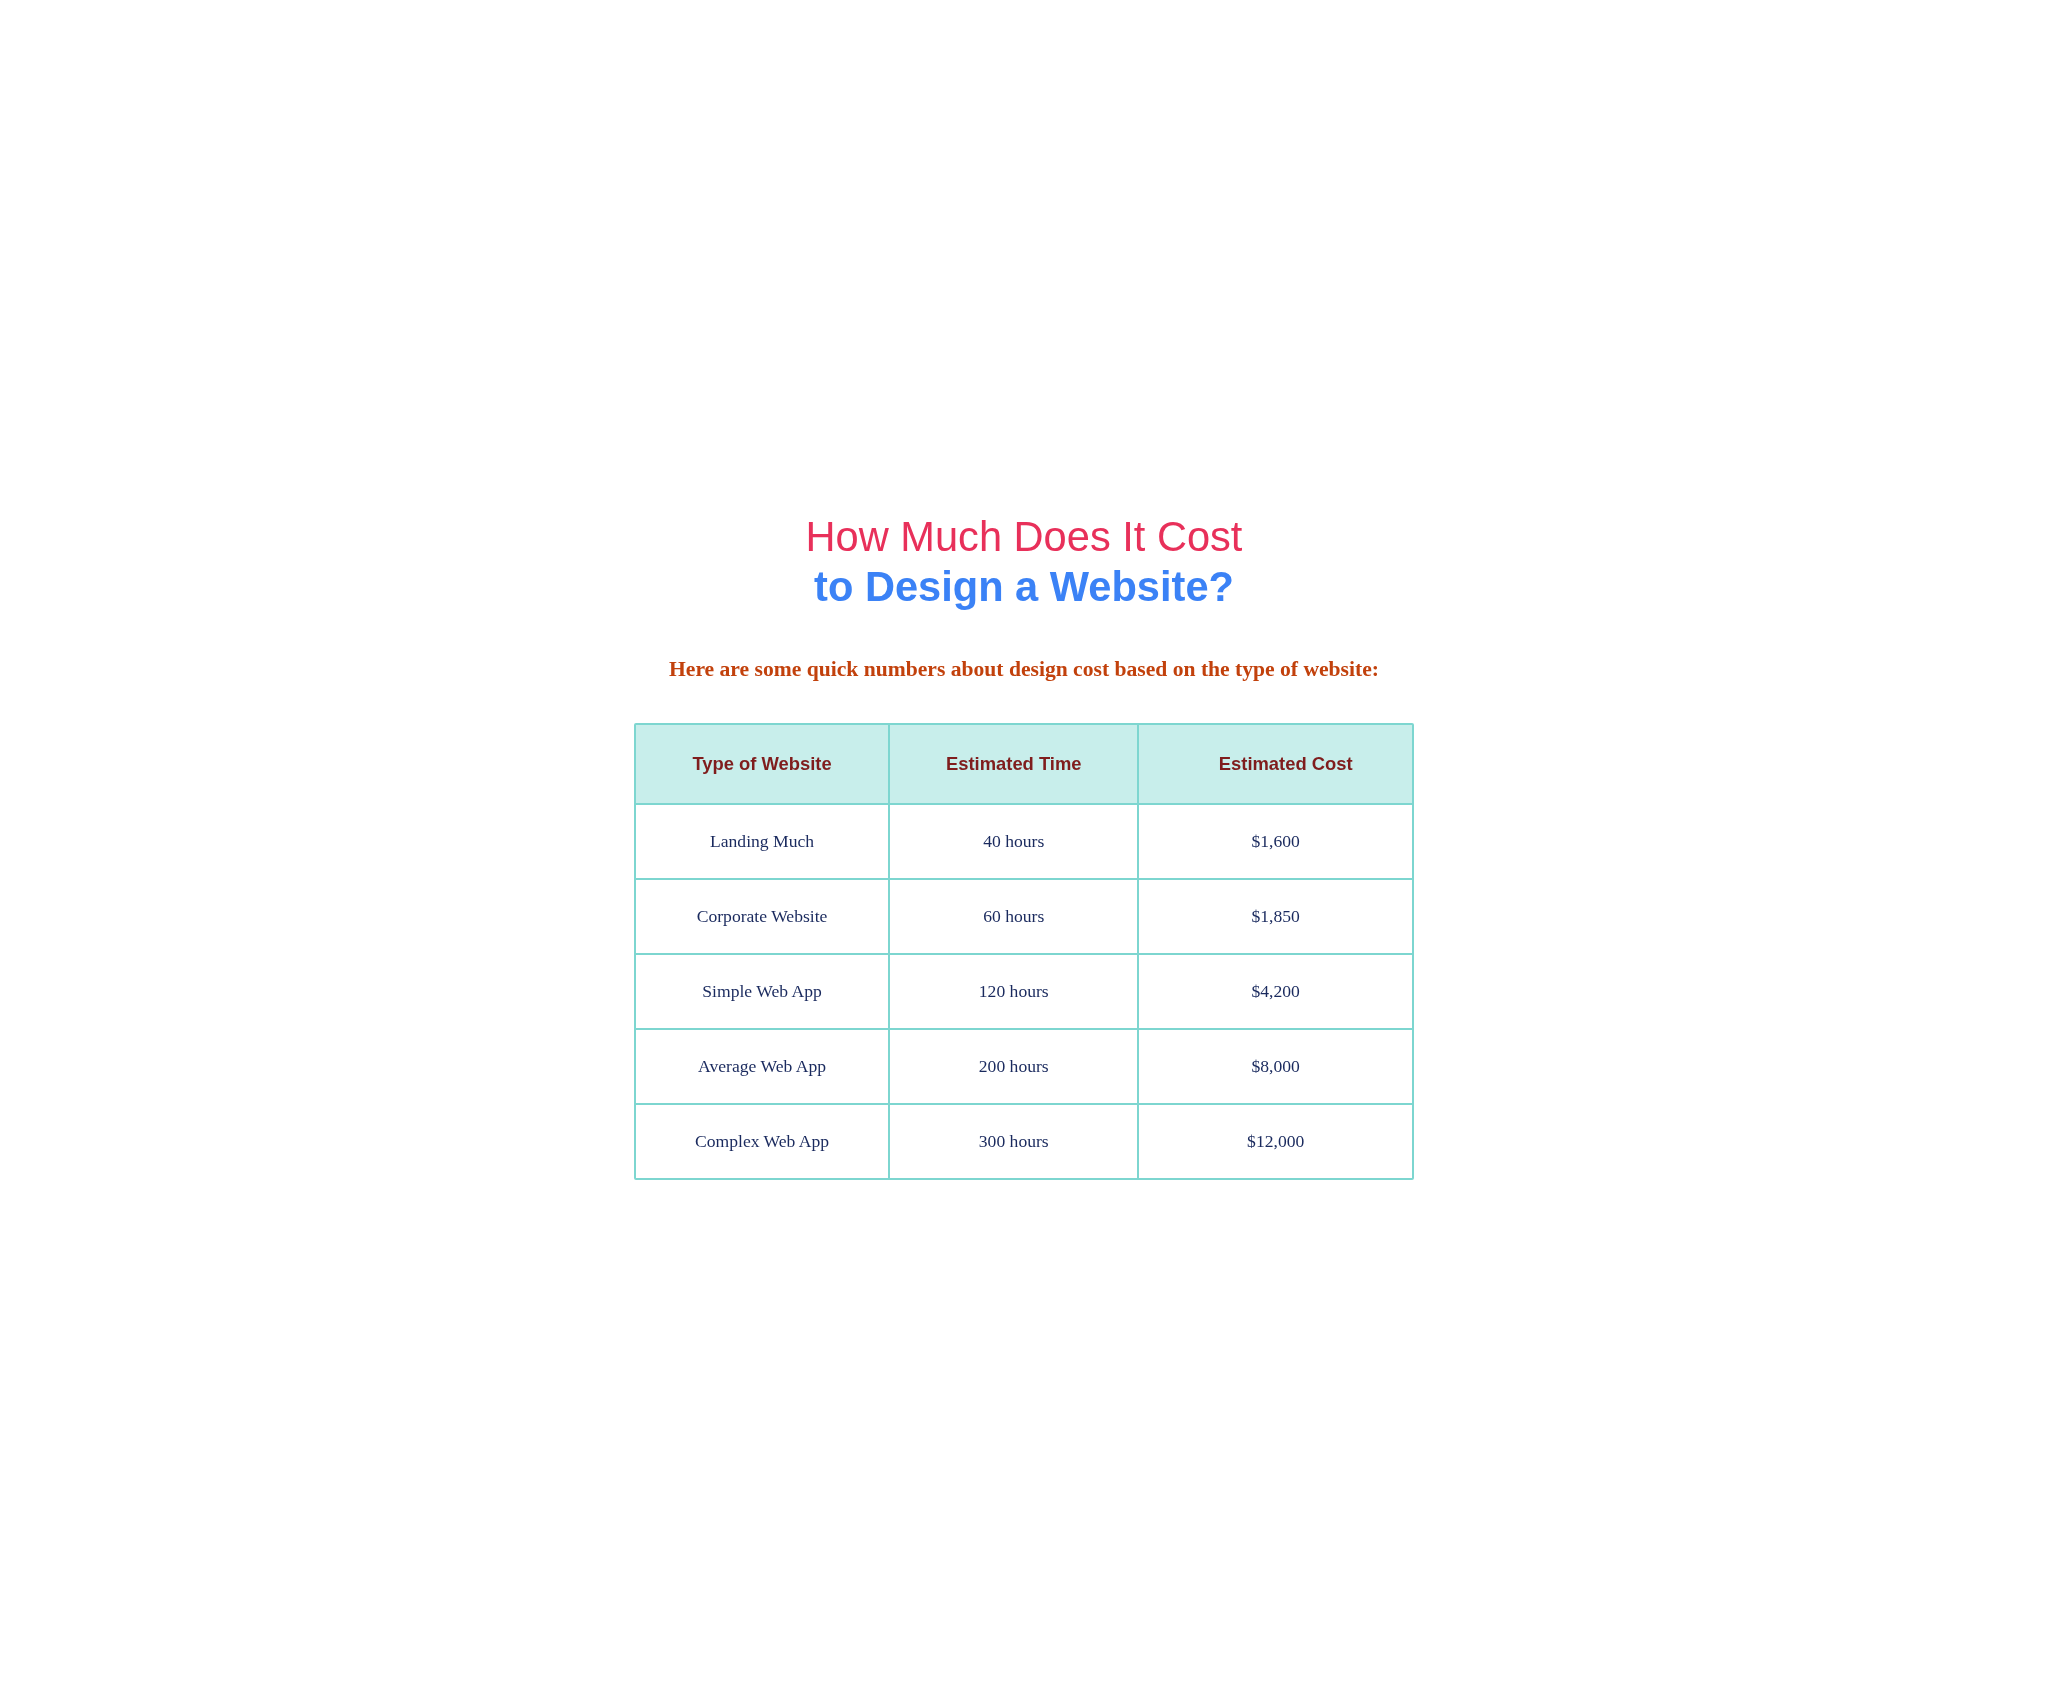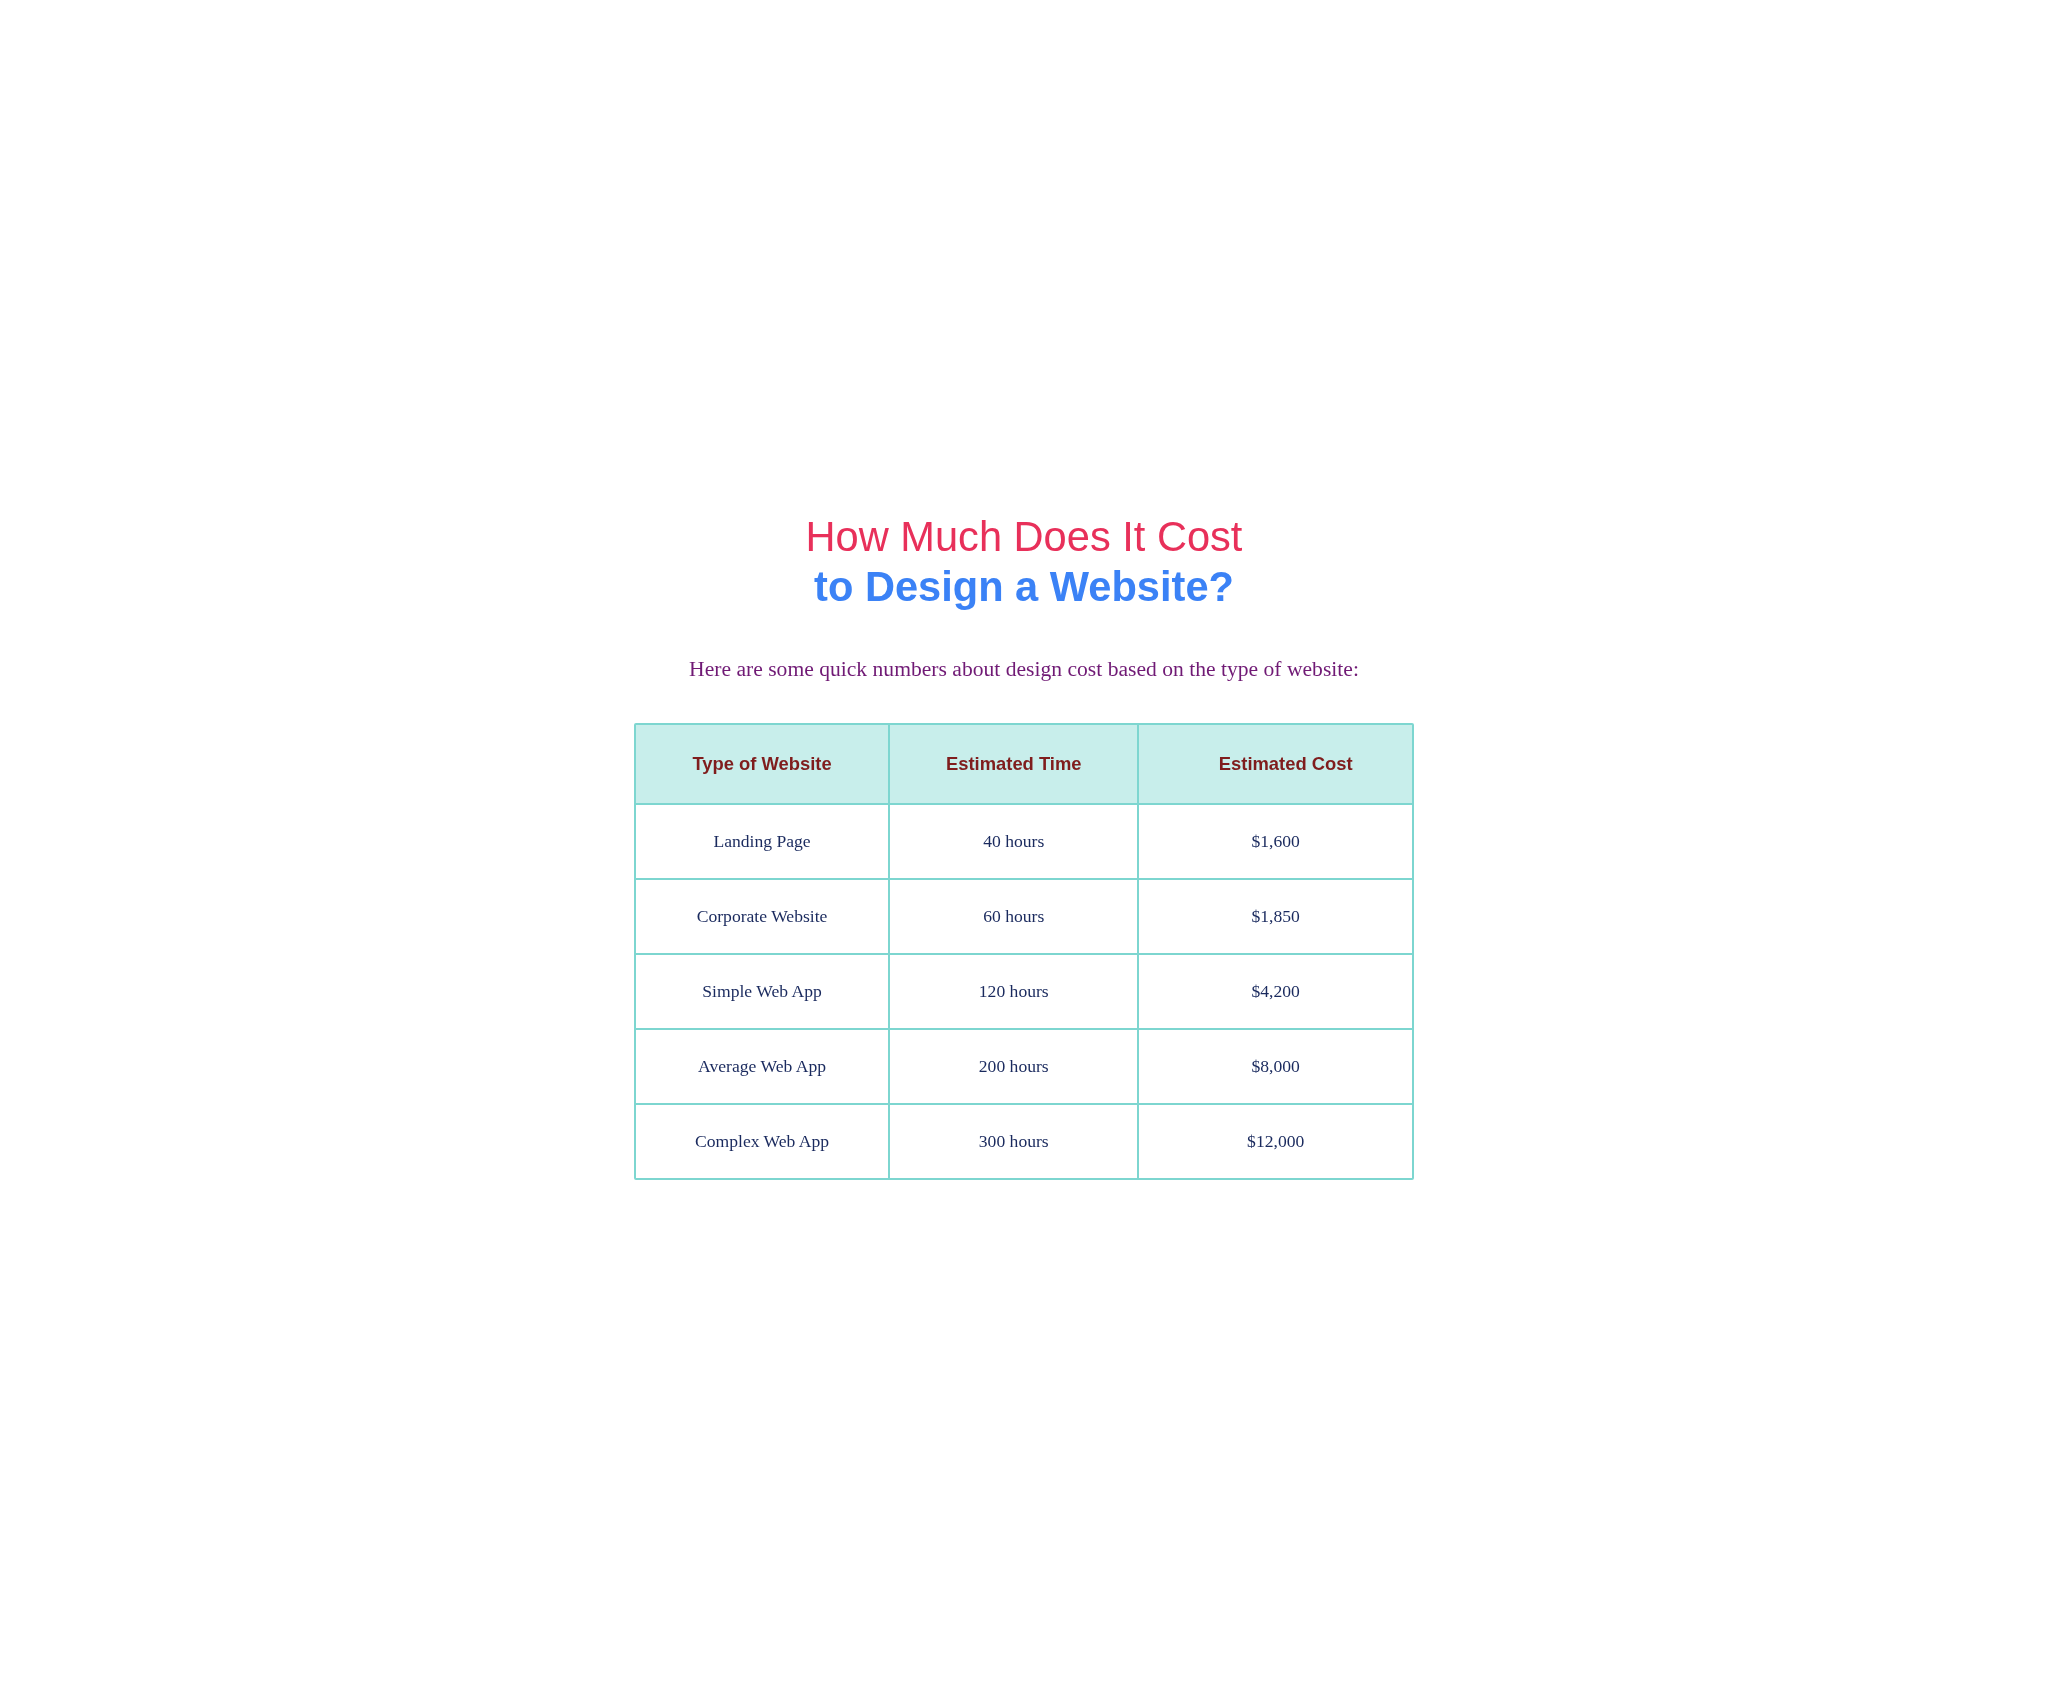"Here are some quick numbers" .subtitle { color: #701a75 -> #c2410c; font-weight: 400 -> 700 }
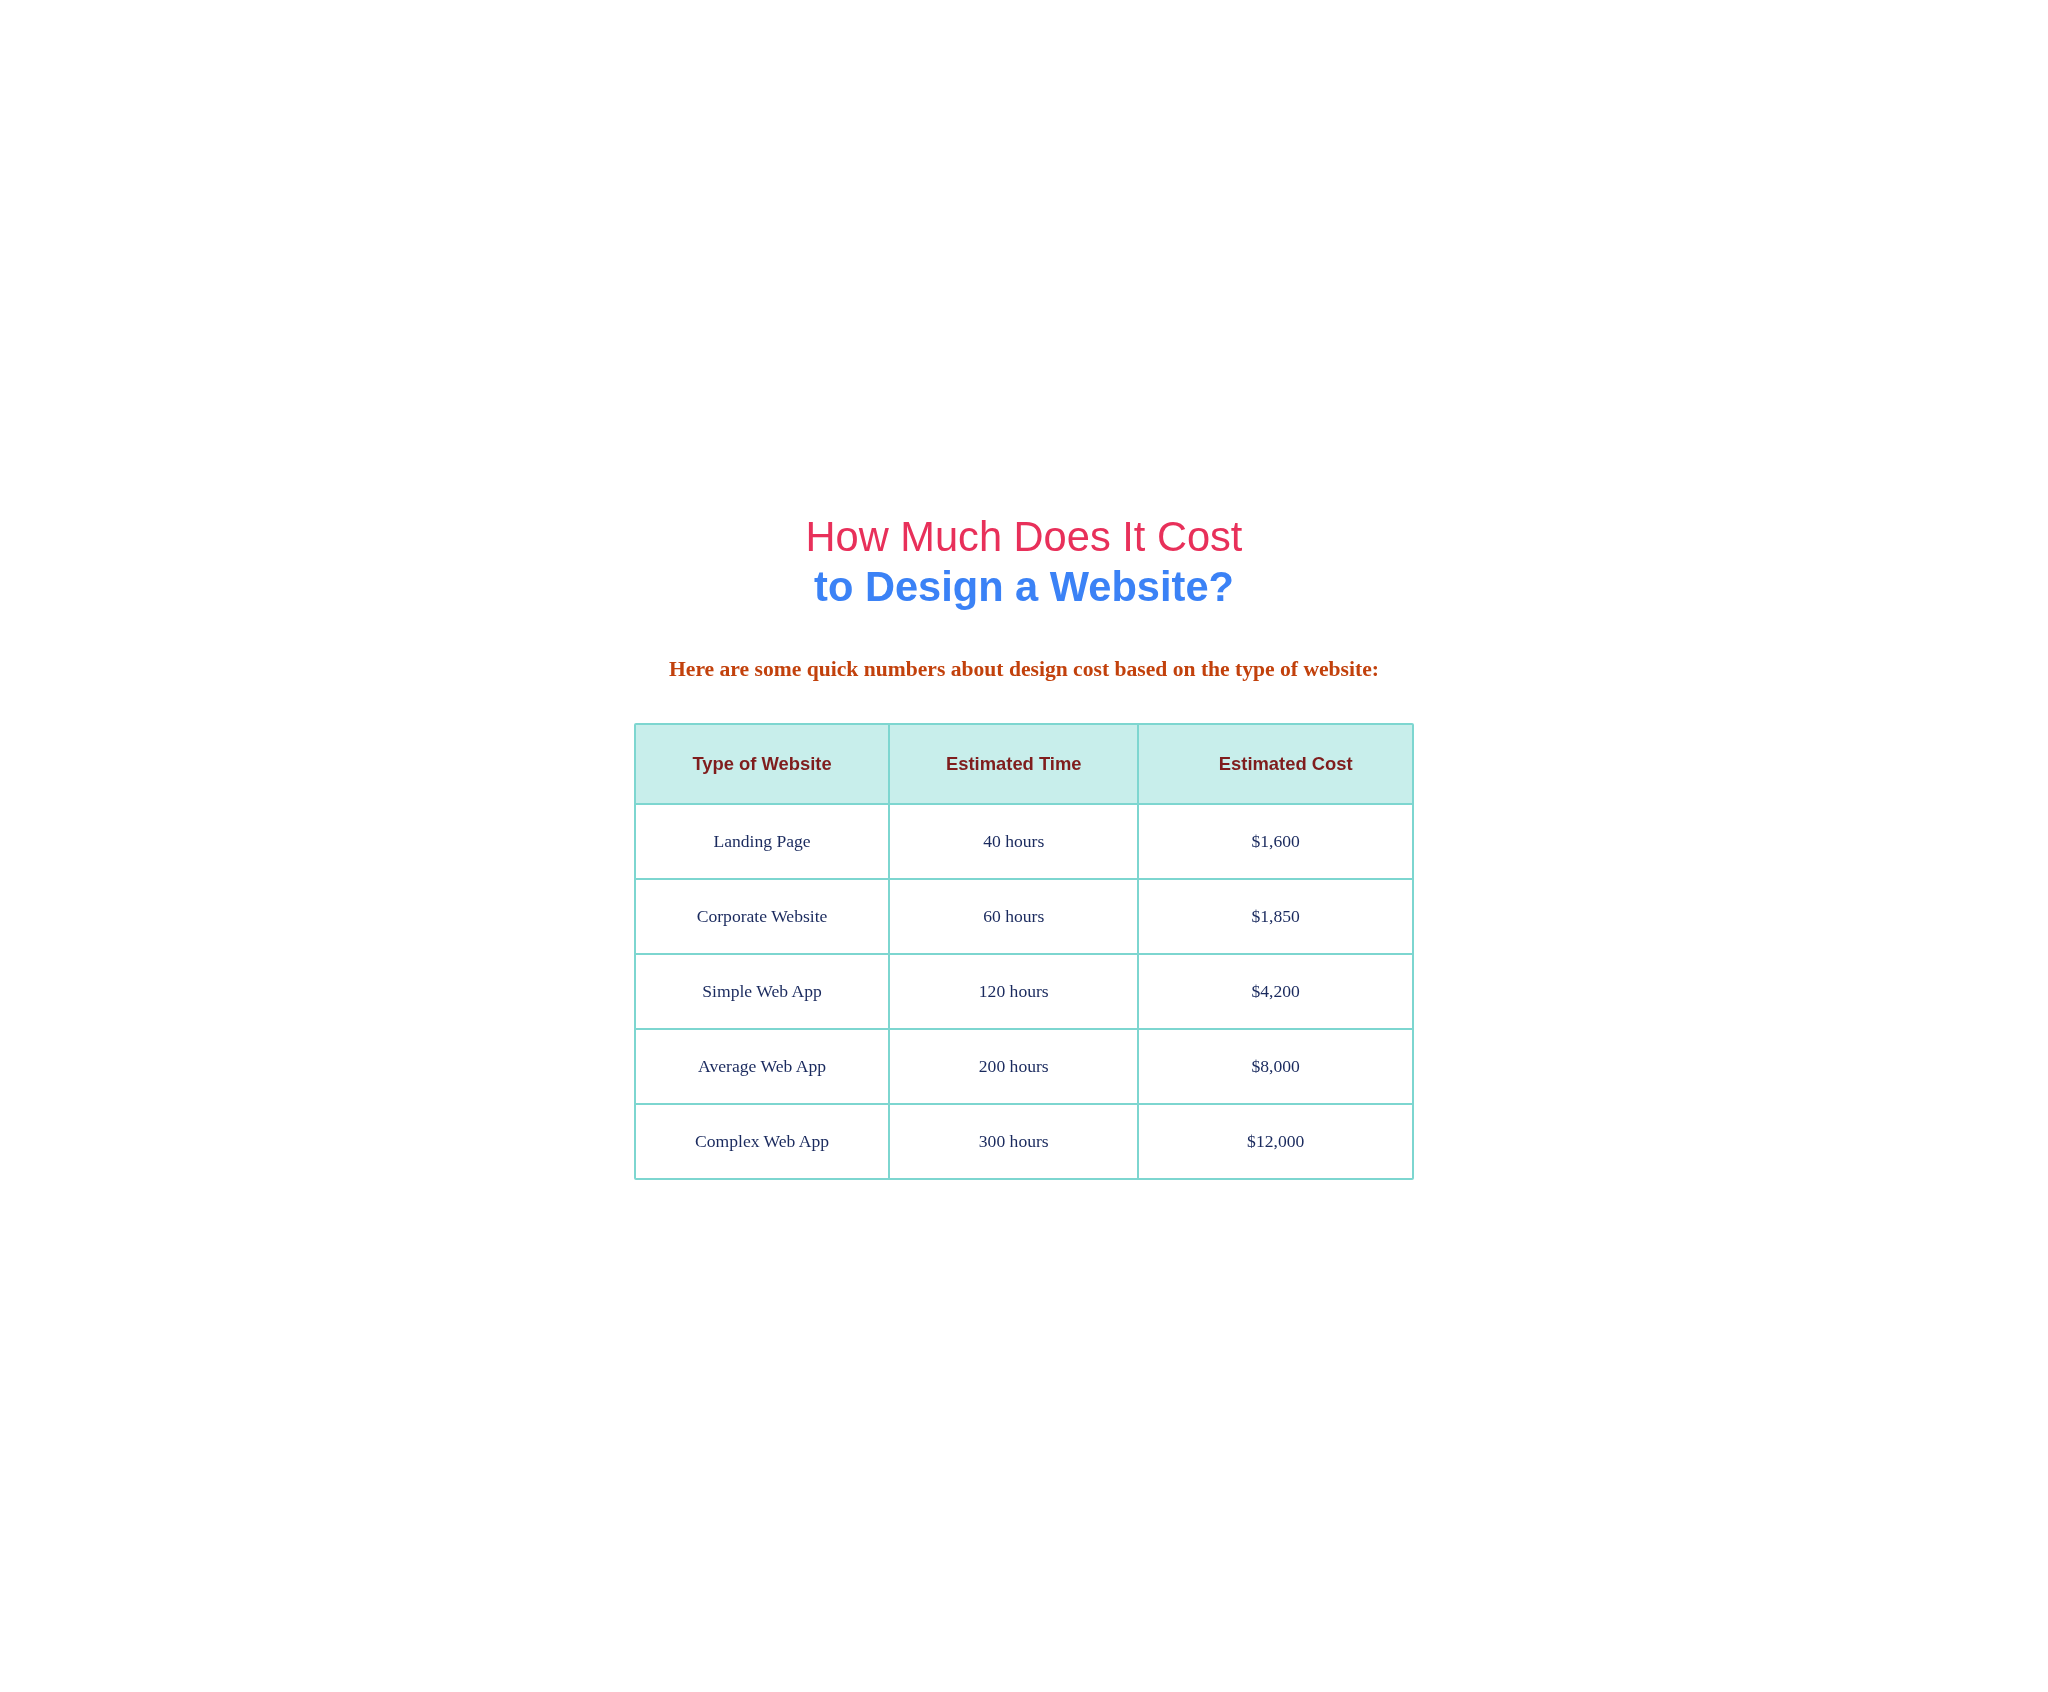"Landing Page" td { text: Page -> Much }
